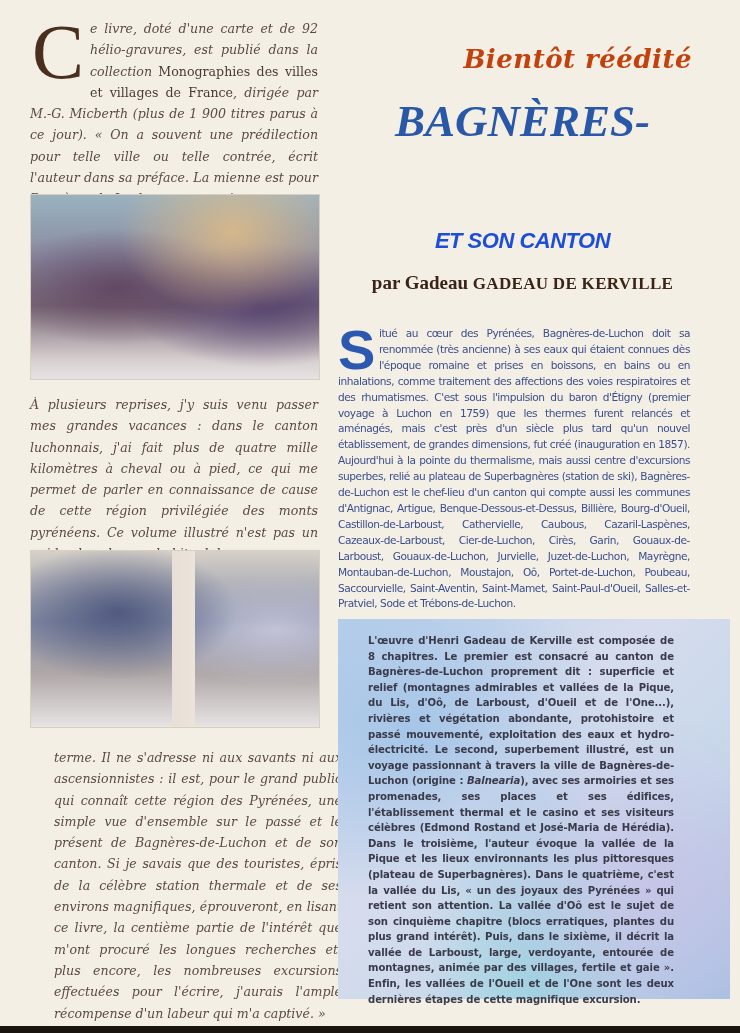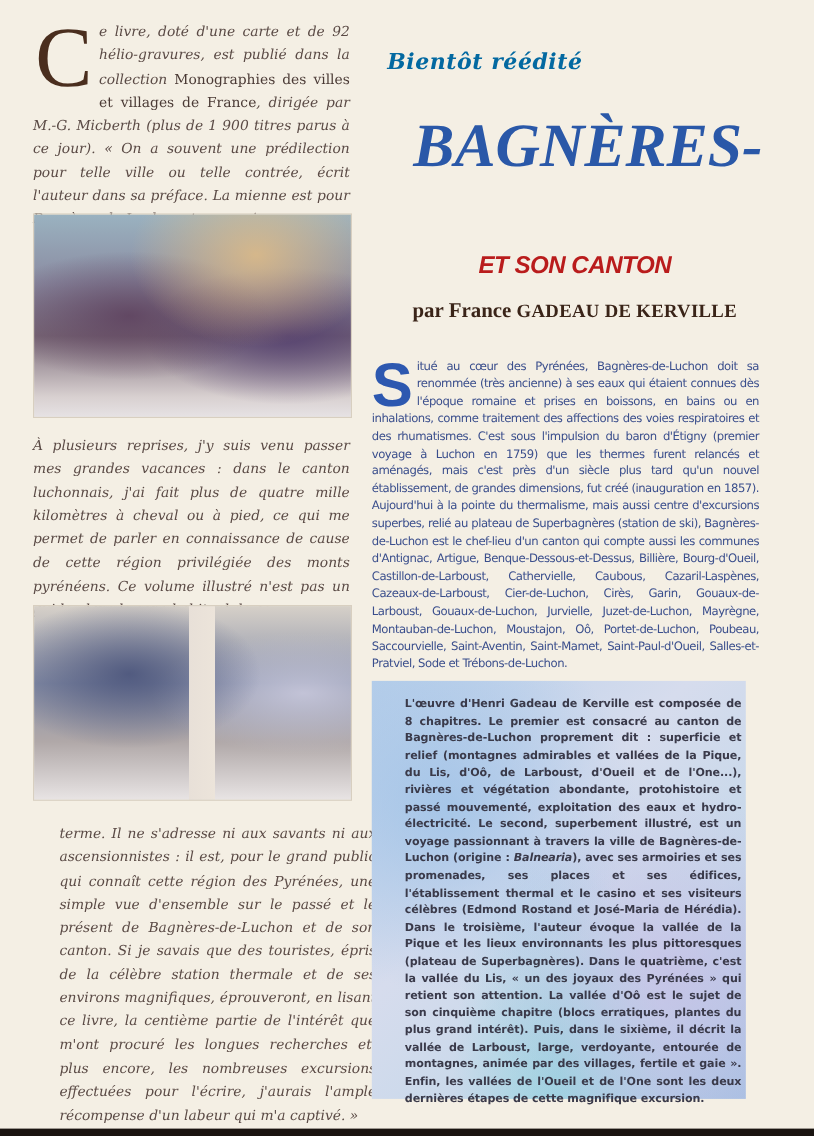"Bientôt réédité" .kicker { color: #0369a1 -> #c2410c; font-size: 20px -> 26px; text-align: left -> right }
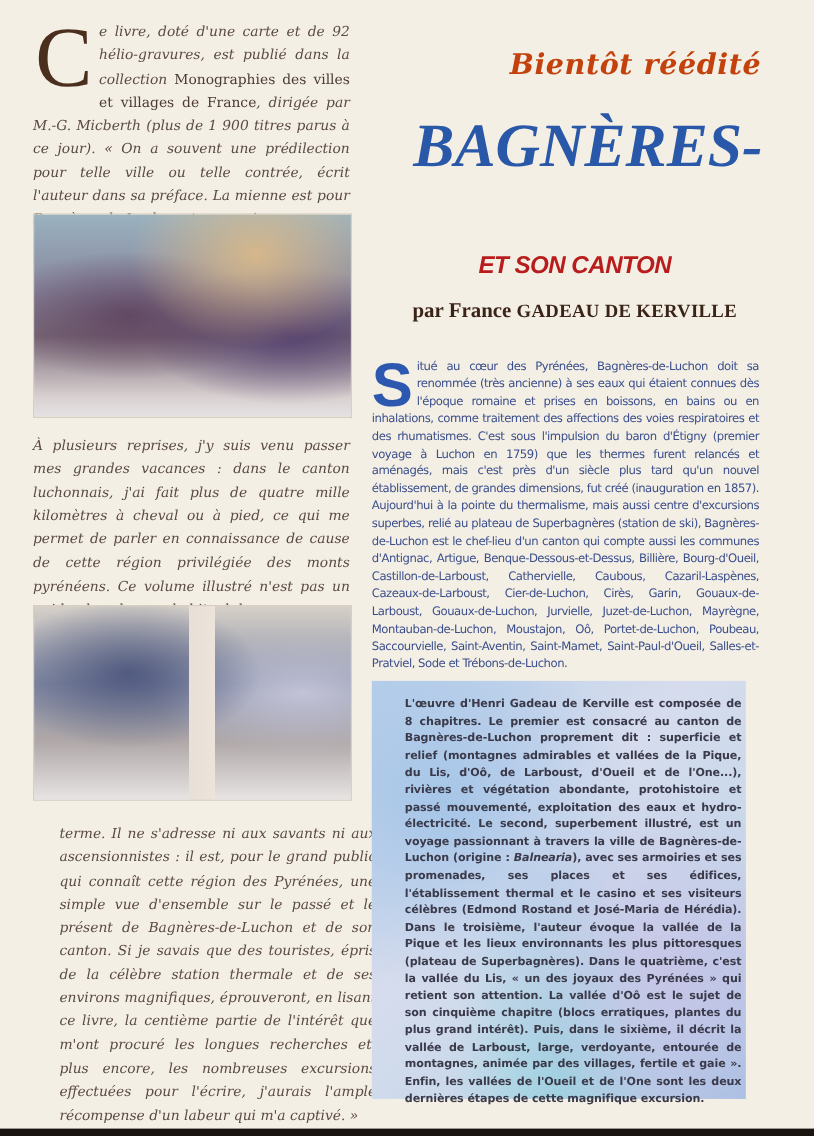"BAGNÈRES-" .title { font-size: 56px -> 45px; margin: 12px -> 0 }
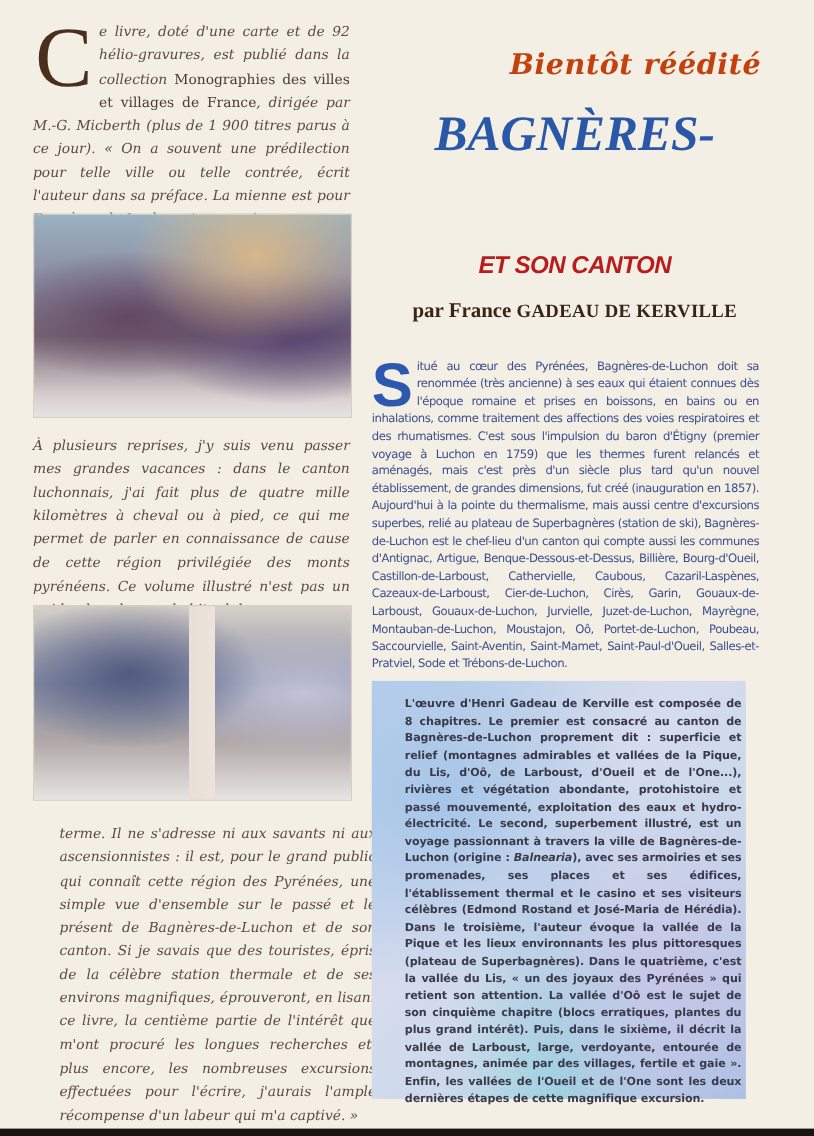"ET SON CANTON" .subtitle { color: #b91c1c -> #1d4ed8 }
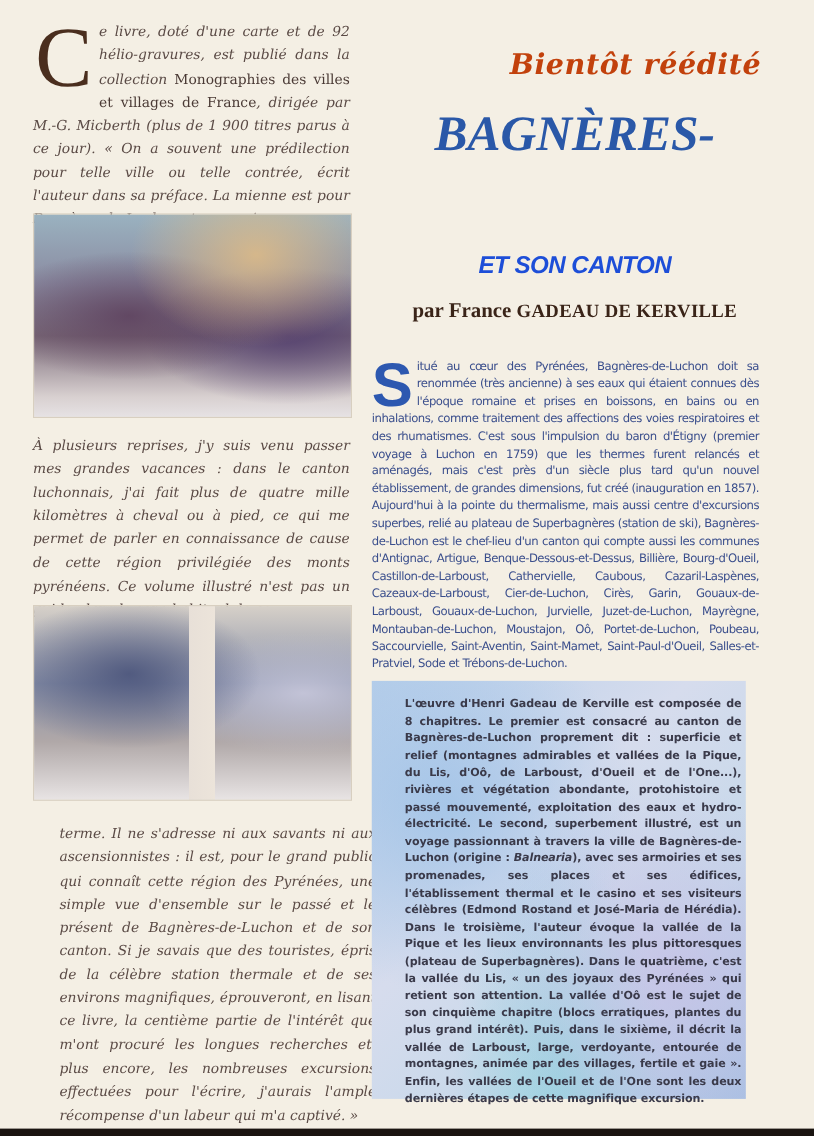"par France" span { text: France -> Gadeau }
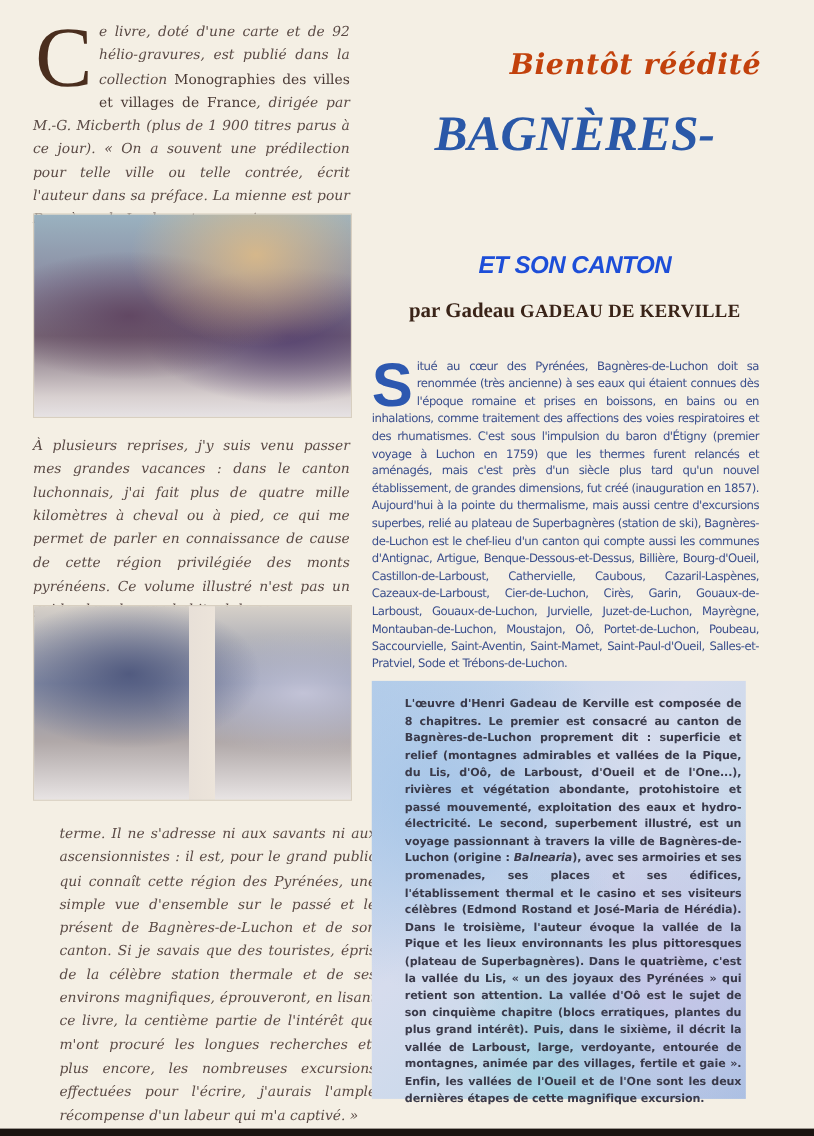"L'œuvre d'Henri Gadeau de Kerville" .box { width: 340px -> 392px }
